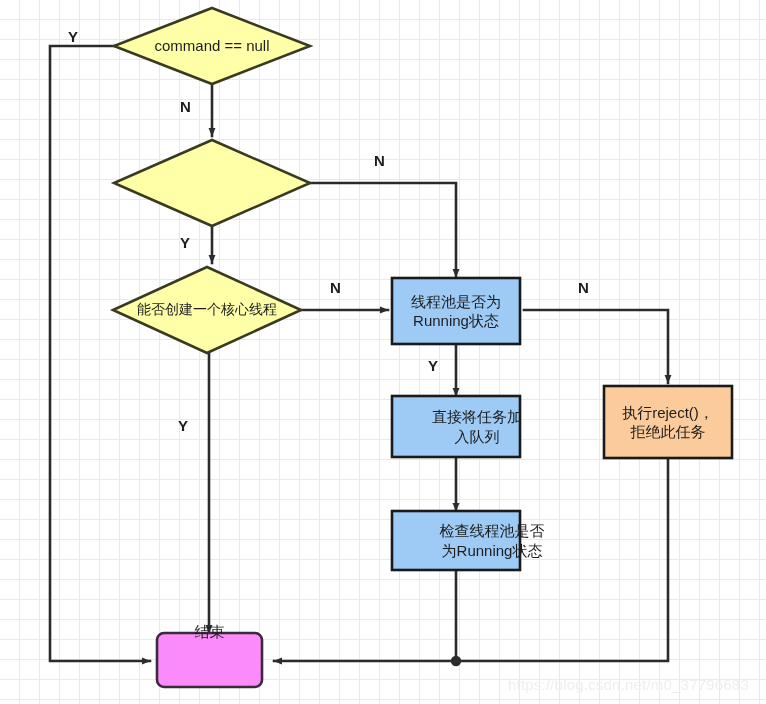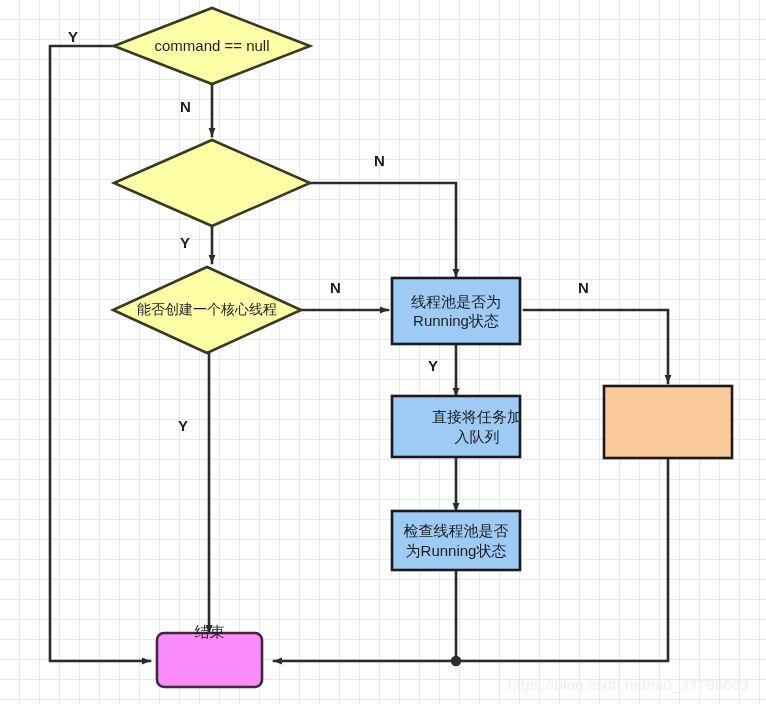"执行reject()，" div.node-text { html: none -> <div>执行reject()， 拒绝此任务</div> }
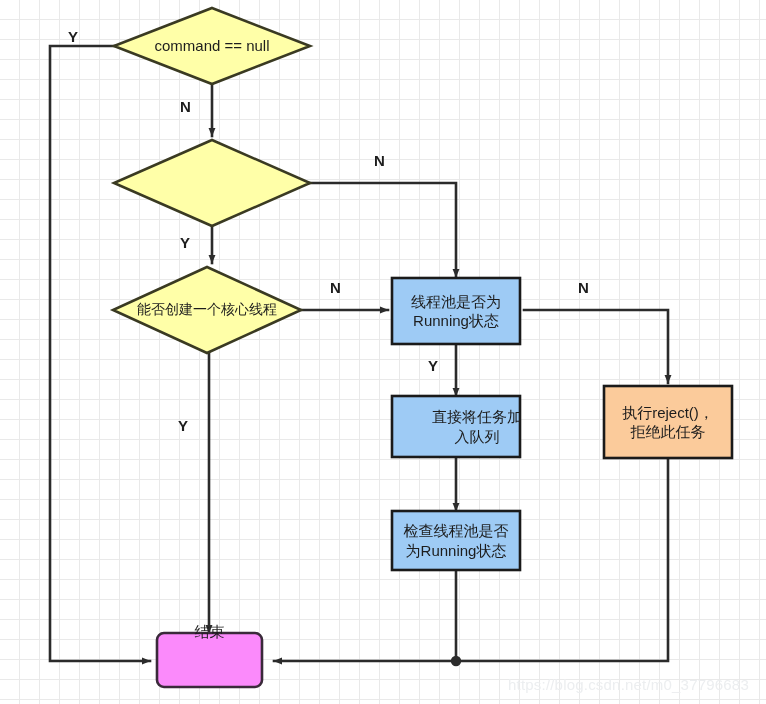"检查线程池是否" div.node-text { padding-left: none -> 36px }
